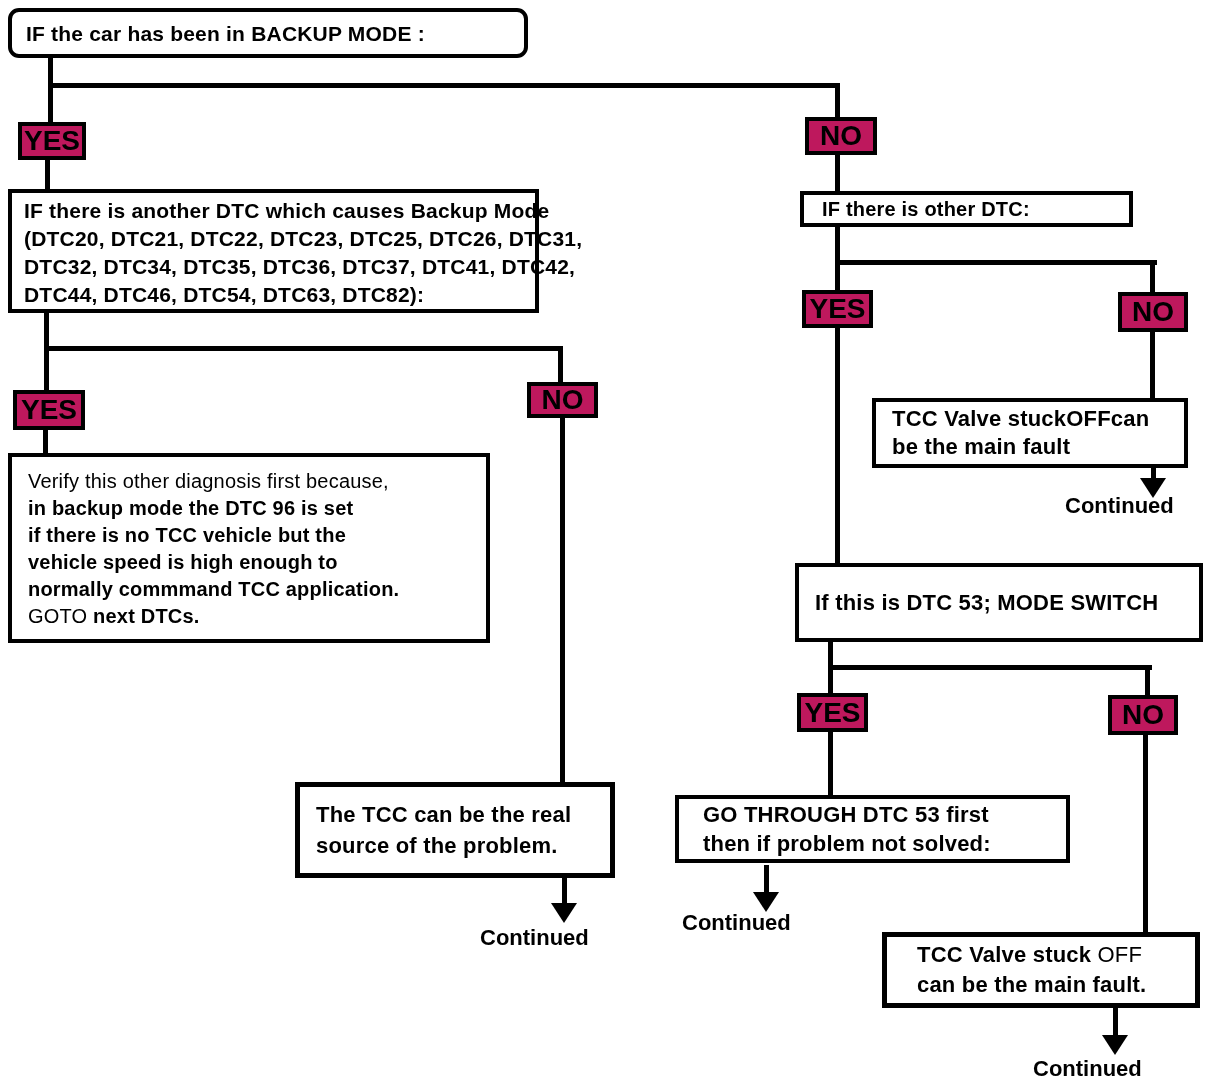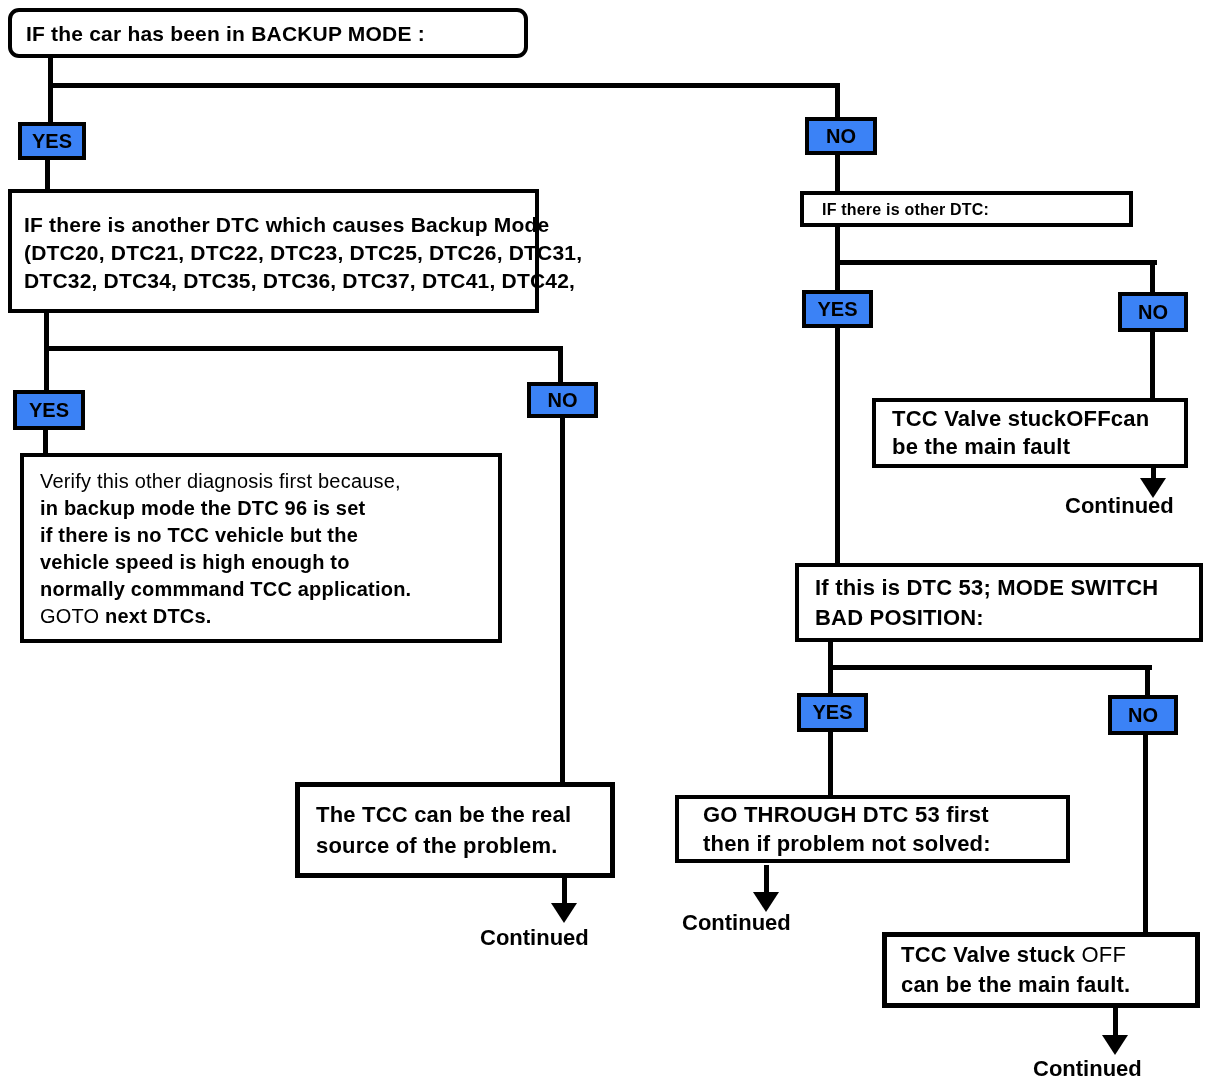"YES" .label-box { background: #3b82f6 -> #be185d; font-size: 20px -> 28px }
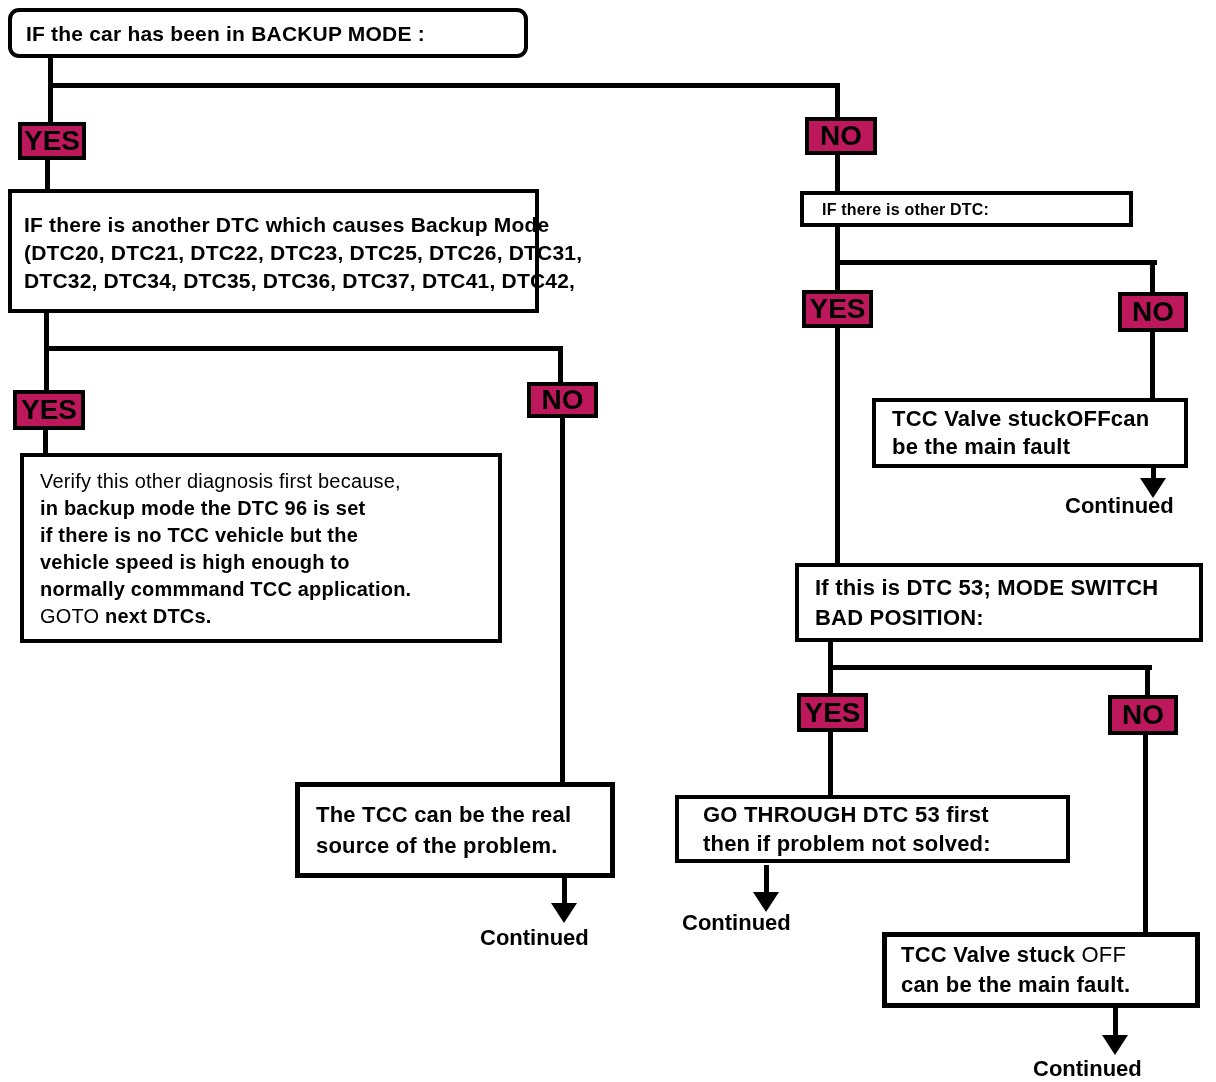"IF there is other DTC:" #other-dtc { font-size: 16px -> 20px }
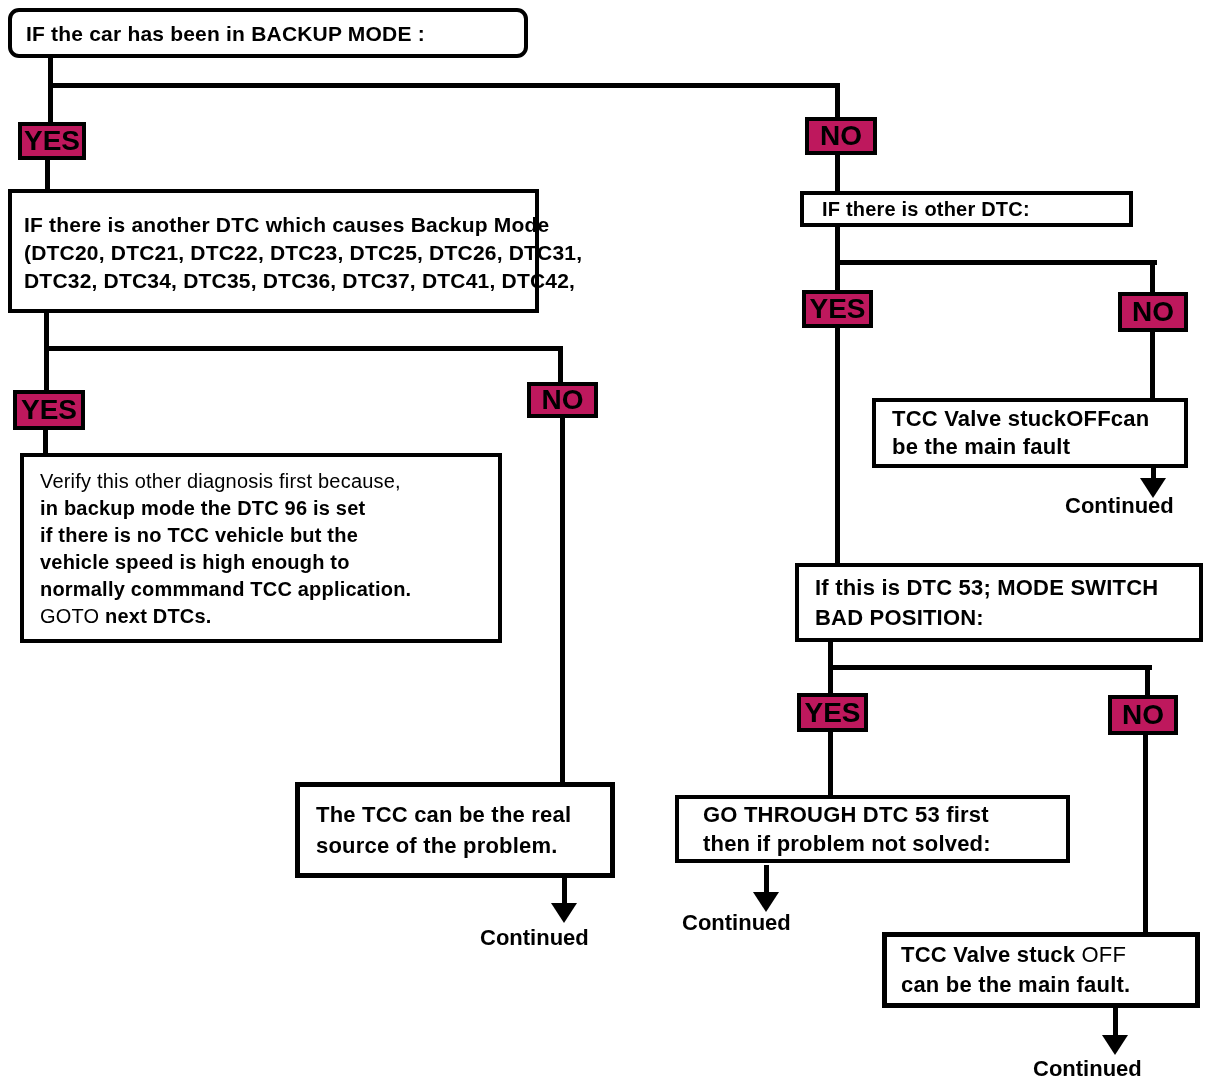"DTC44, DTC46, DTC54, DTC63, DTC82):" div.tline { html: none -> <div>DTC44, DTC46, DTC54, DTC63, DTC82):</div> }
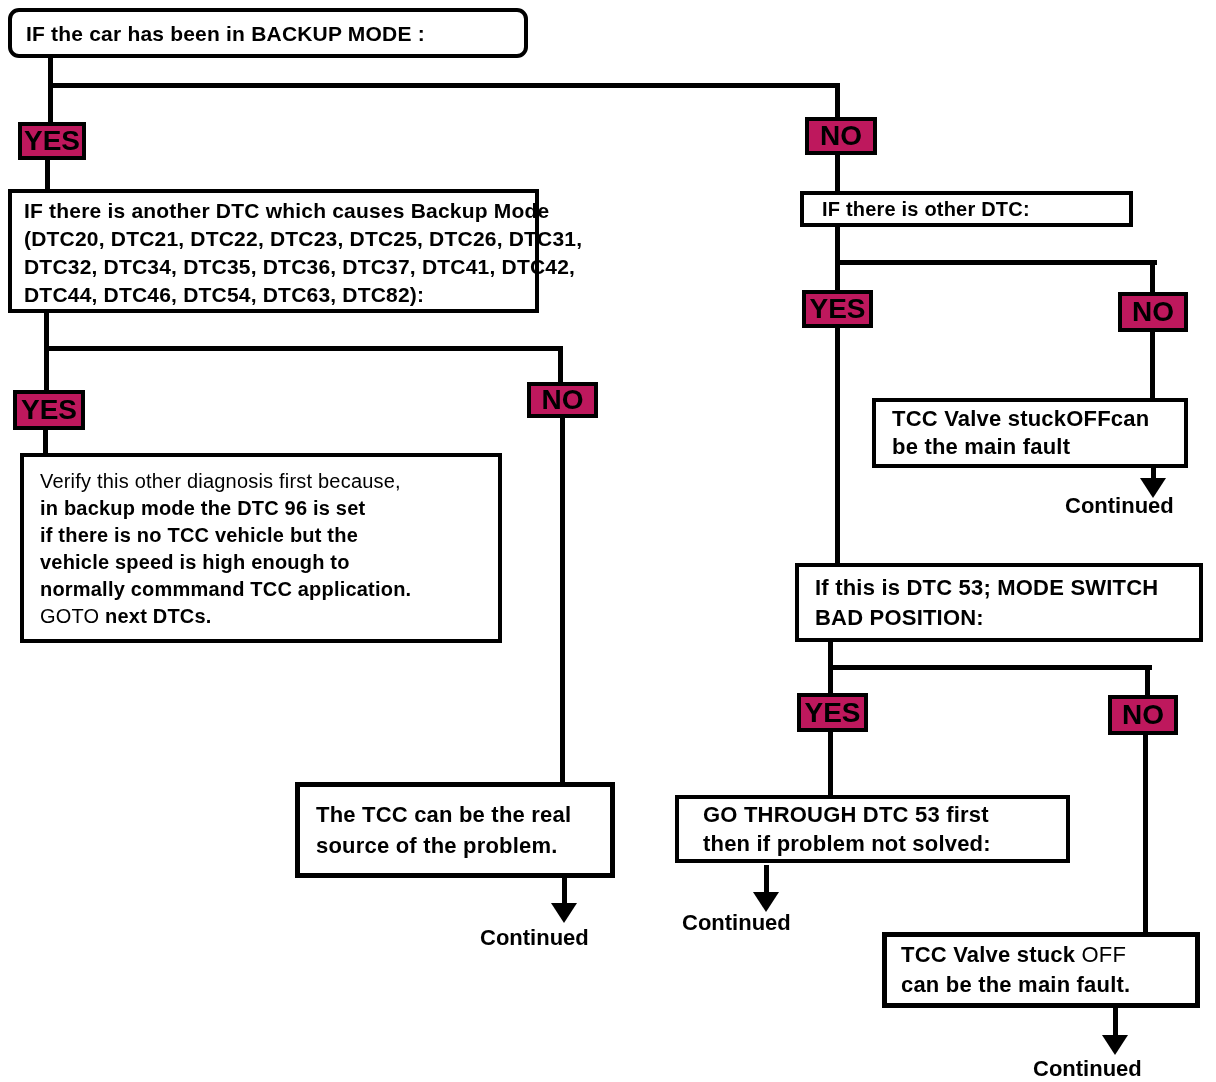"Verify this other diagnosis first" #verify { left: 20px -> 8px }
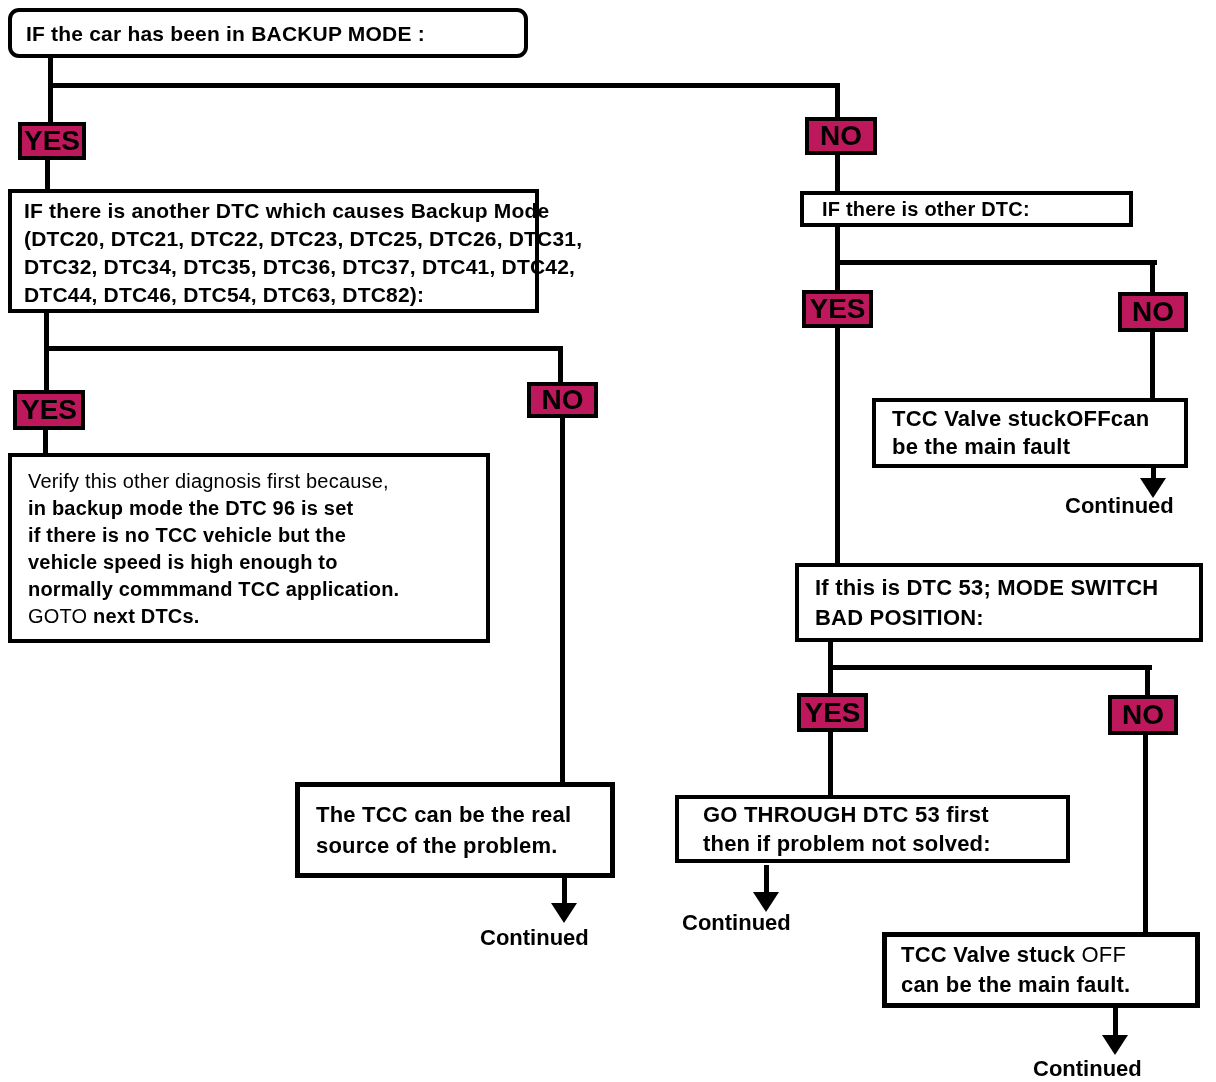"BAD POSITION:" div.tline { html: <div>BAD POSITION:</div> -> none }
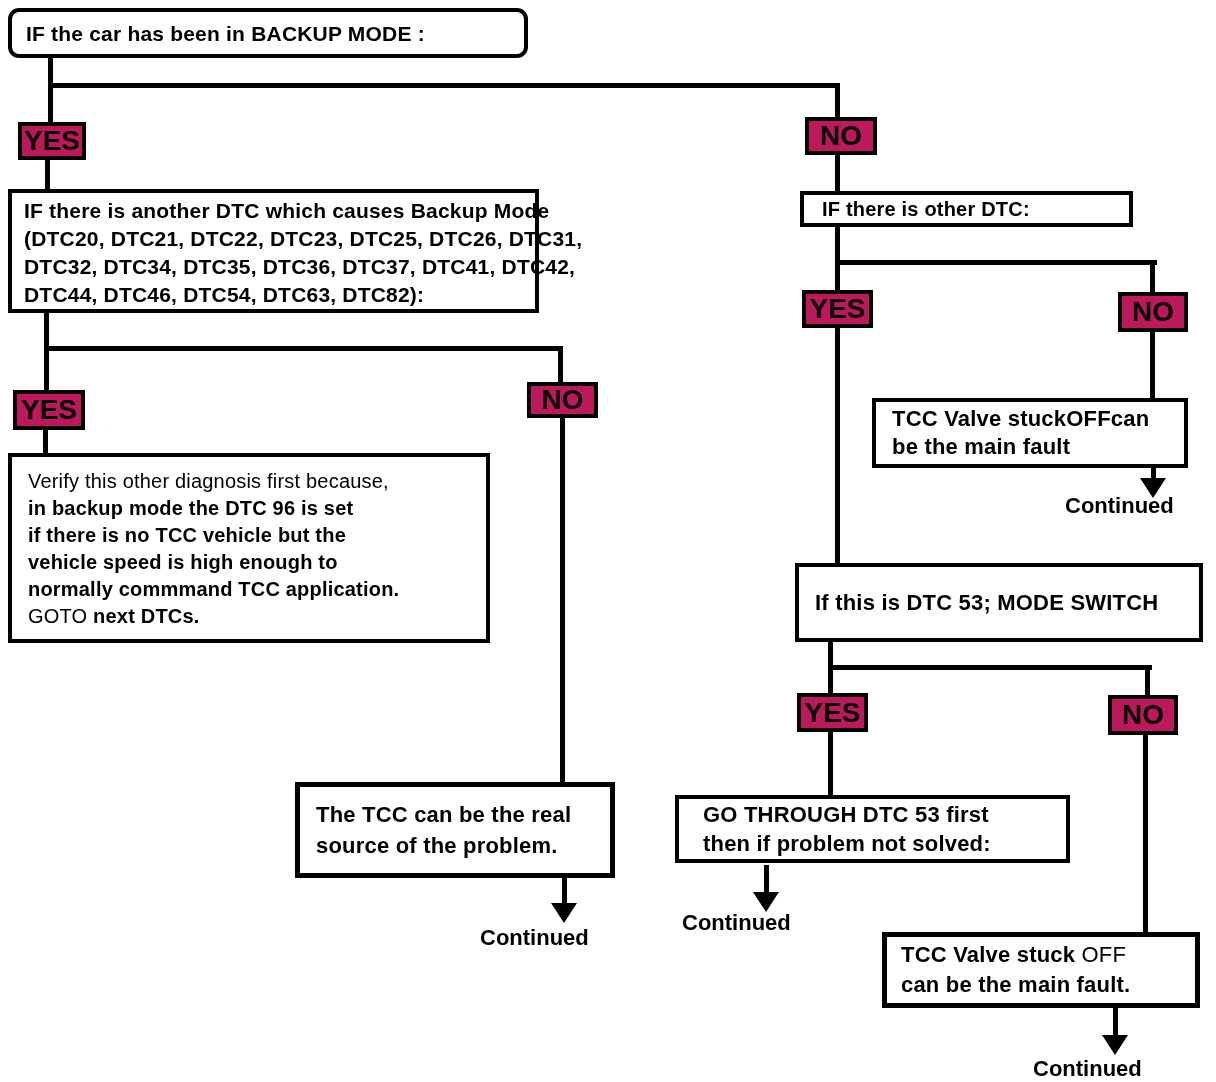"TCC Valve stuck OFF" #valve-stuck-2 { padding-left: 14px -> 30px }
